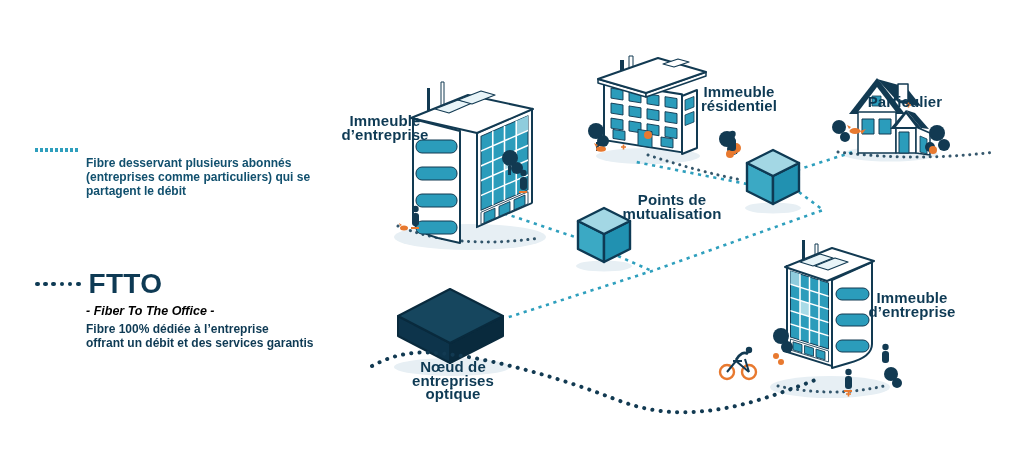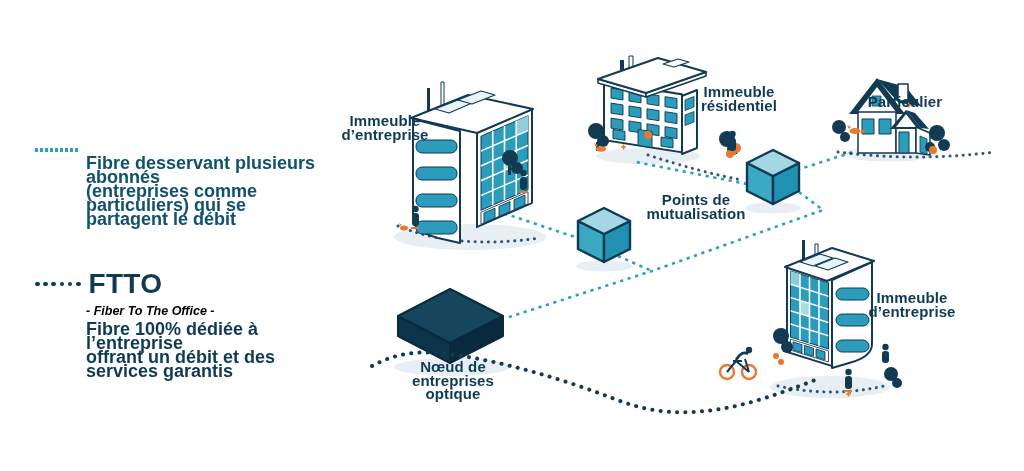"Fibre desservant plusieurs abonnés" .legend-desc { font-size: 18px -> 12px }
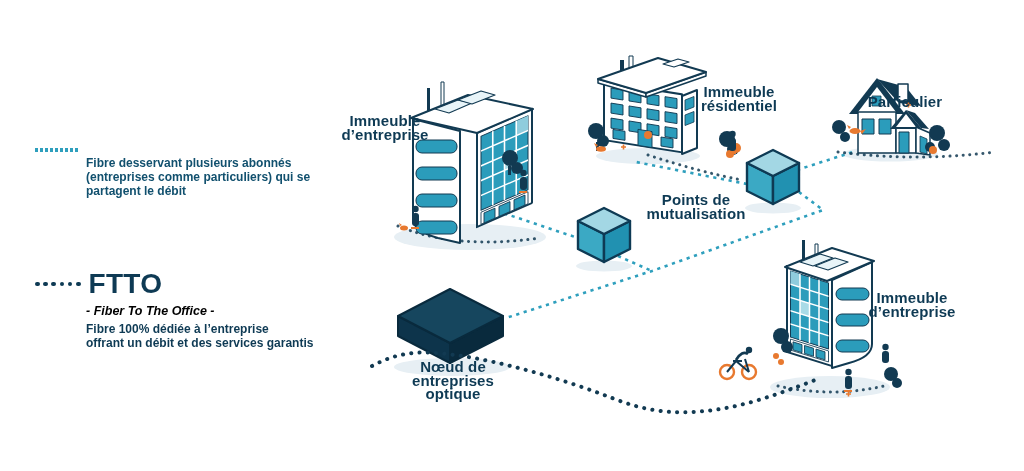"Points de" div.node-label { left: 634px -> 610px }
